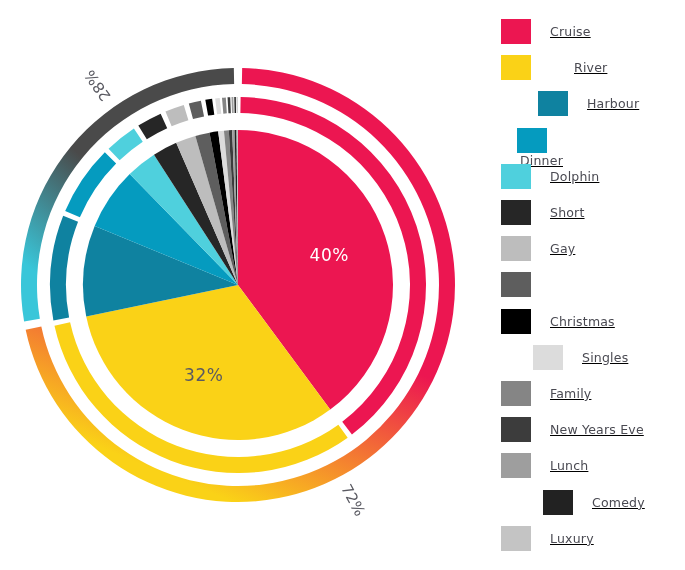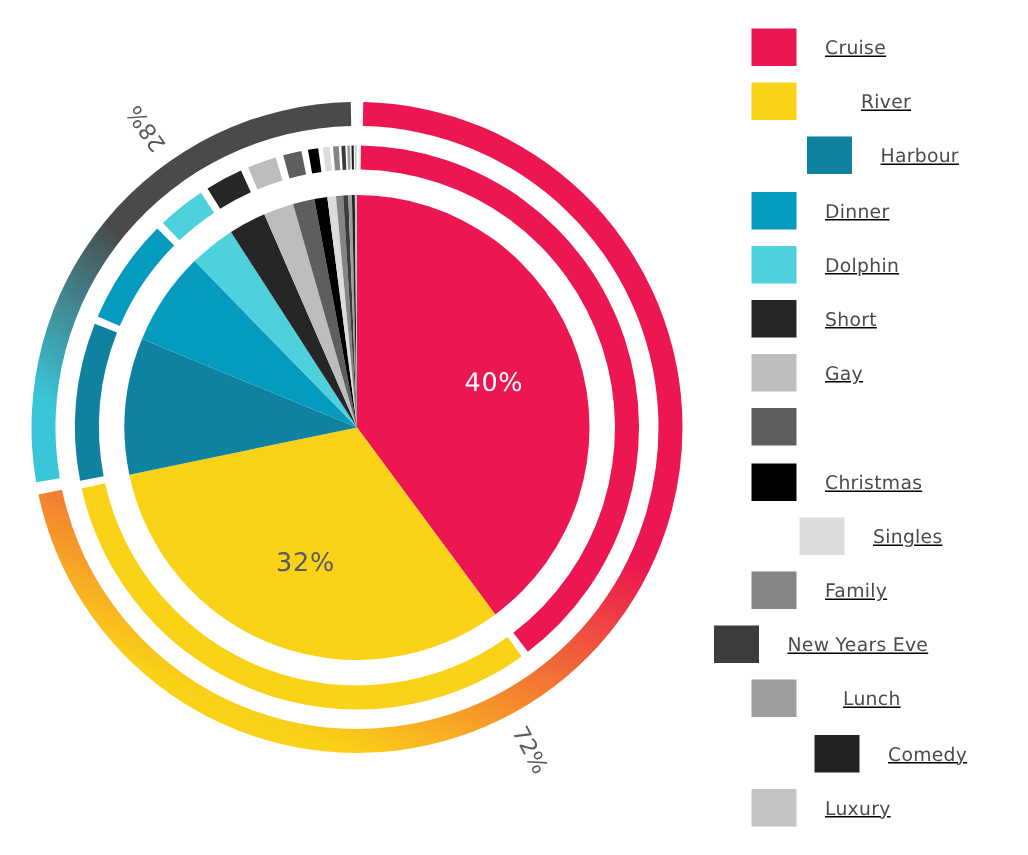"Dinner" div.legend-row { flex-direction: none -> column }
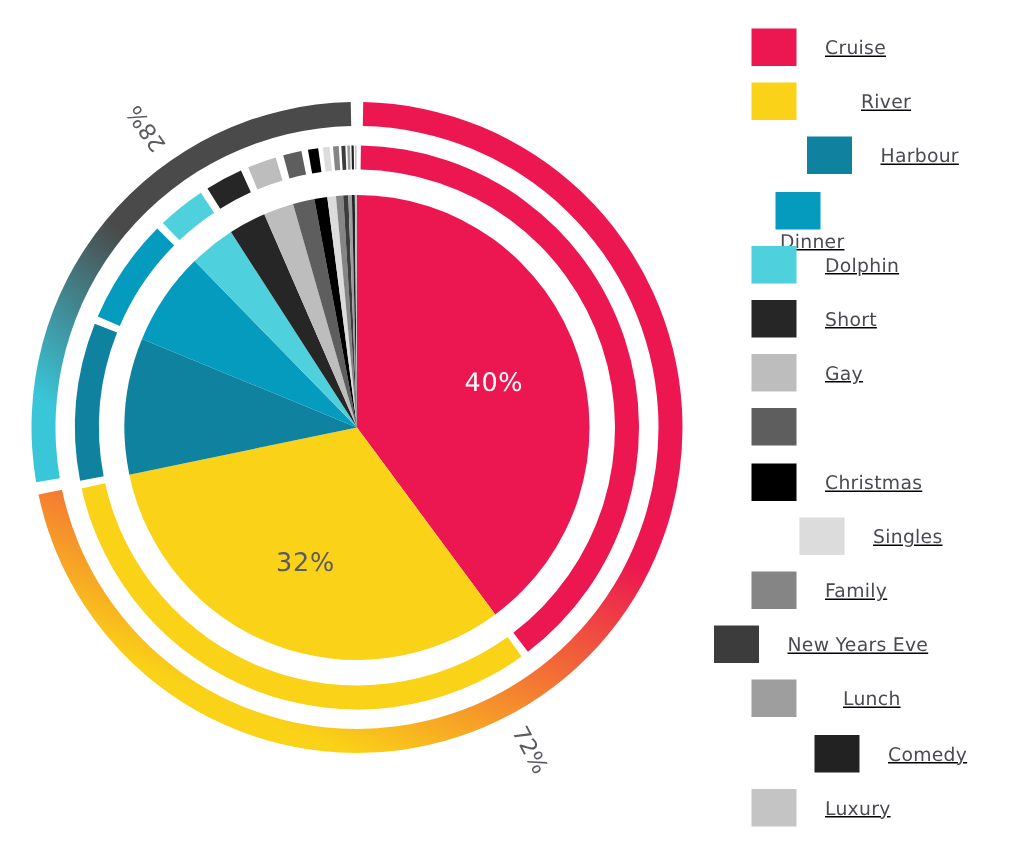"New Years Eve" div.legend-row { left: 476px -> 501px }
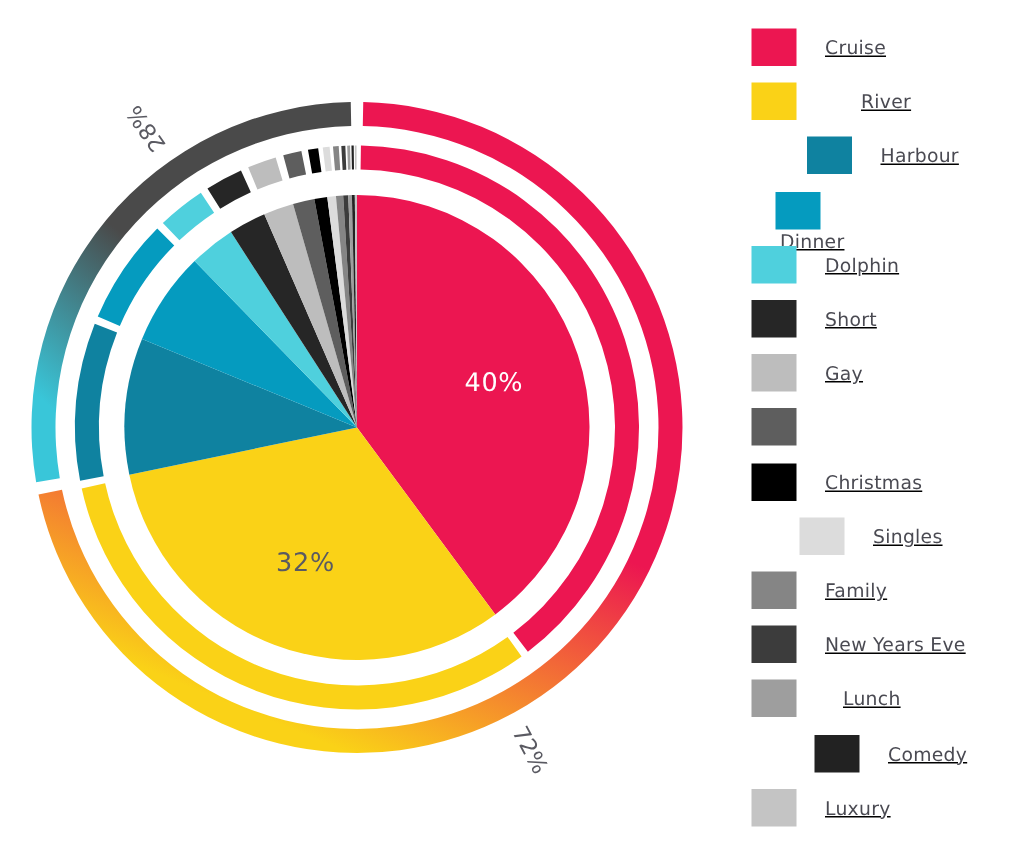"Lunch" div.legend-row { gap: 12px -> none }
